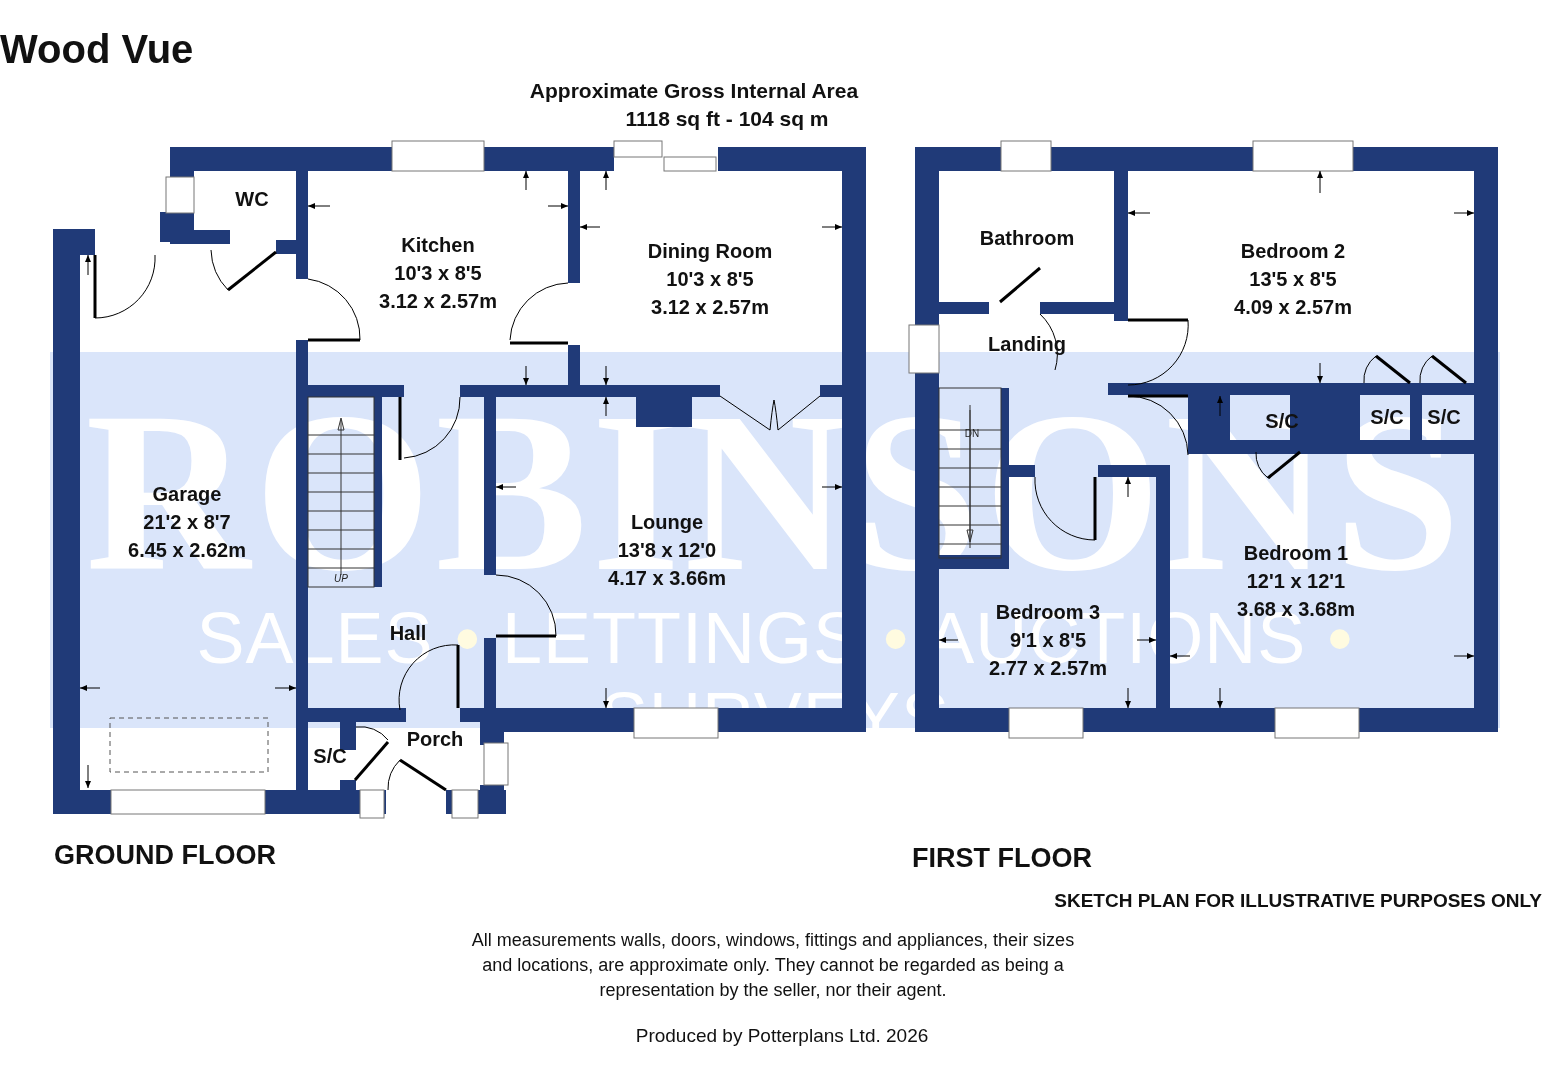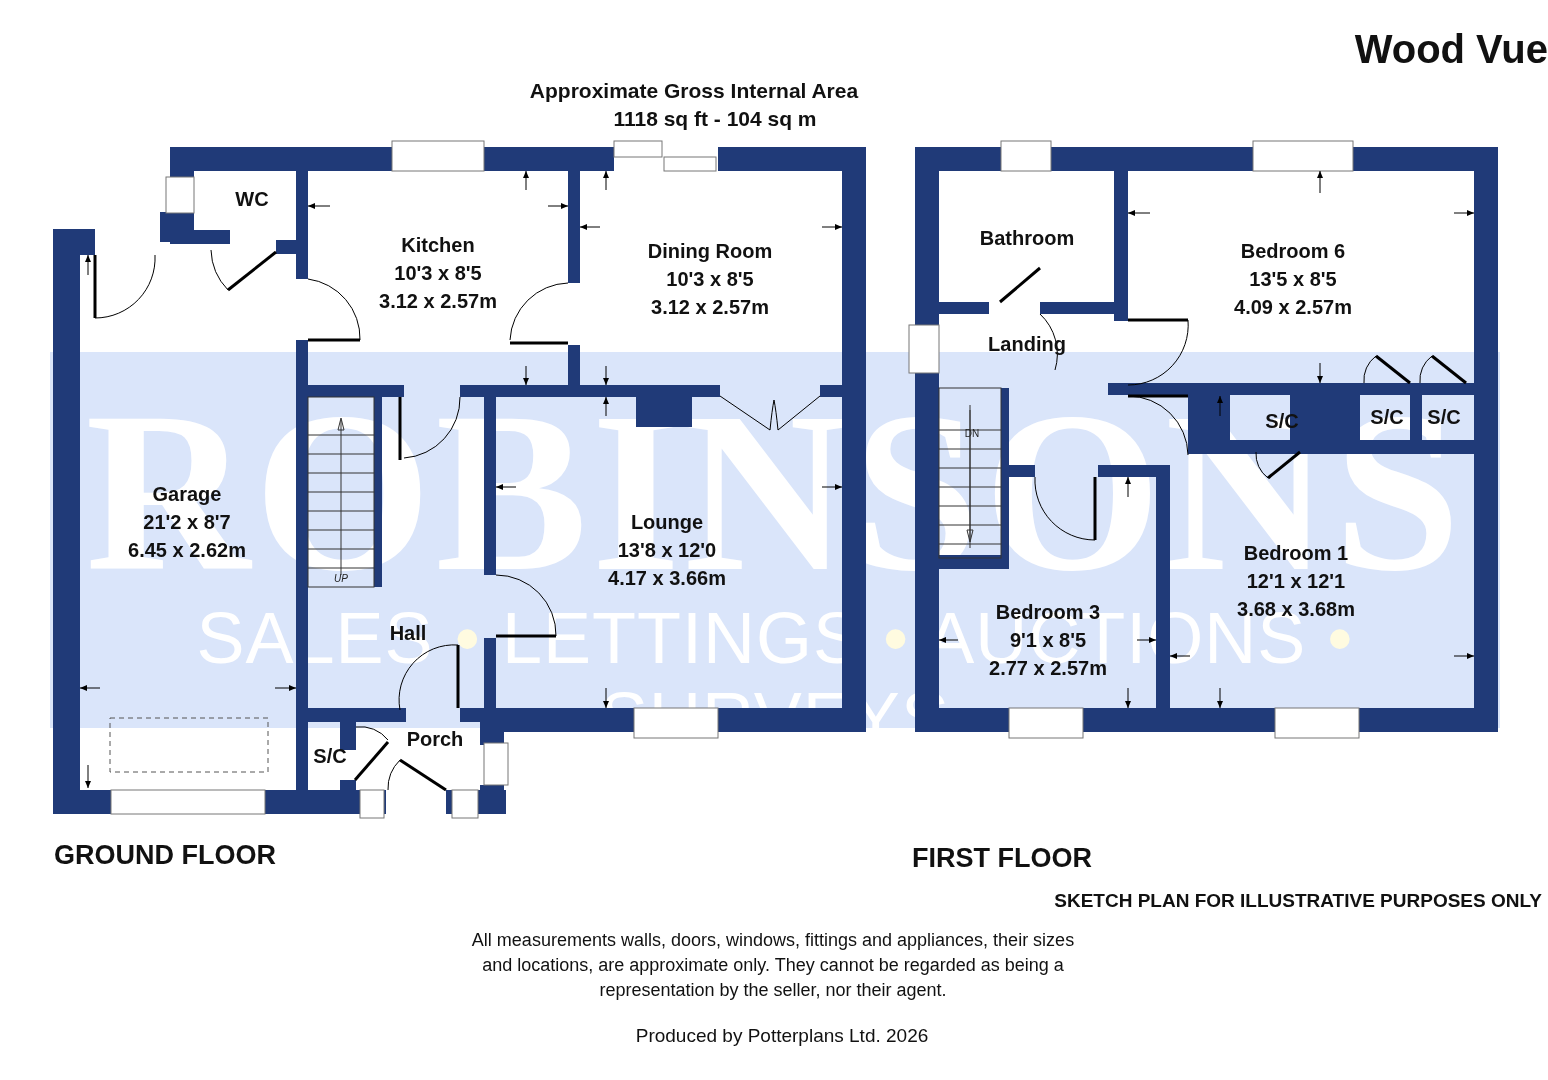"Wood Vue" .title { text-align: right -> left }
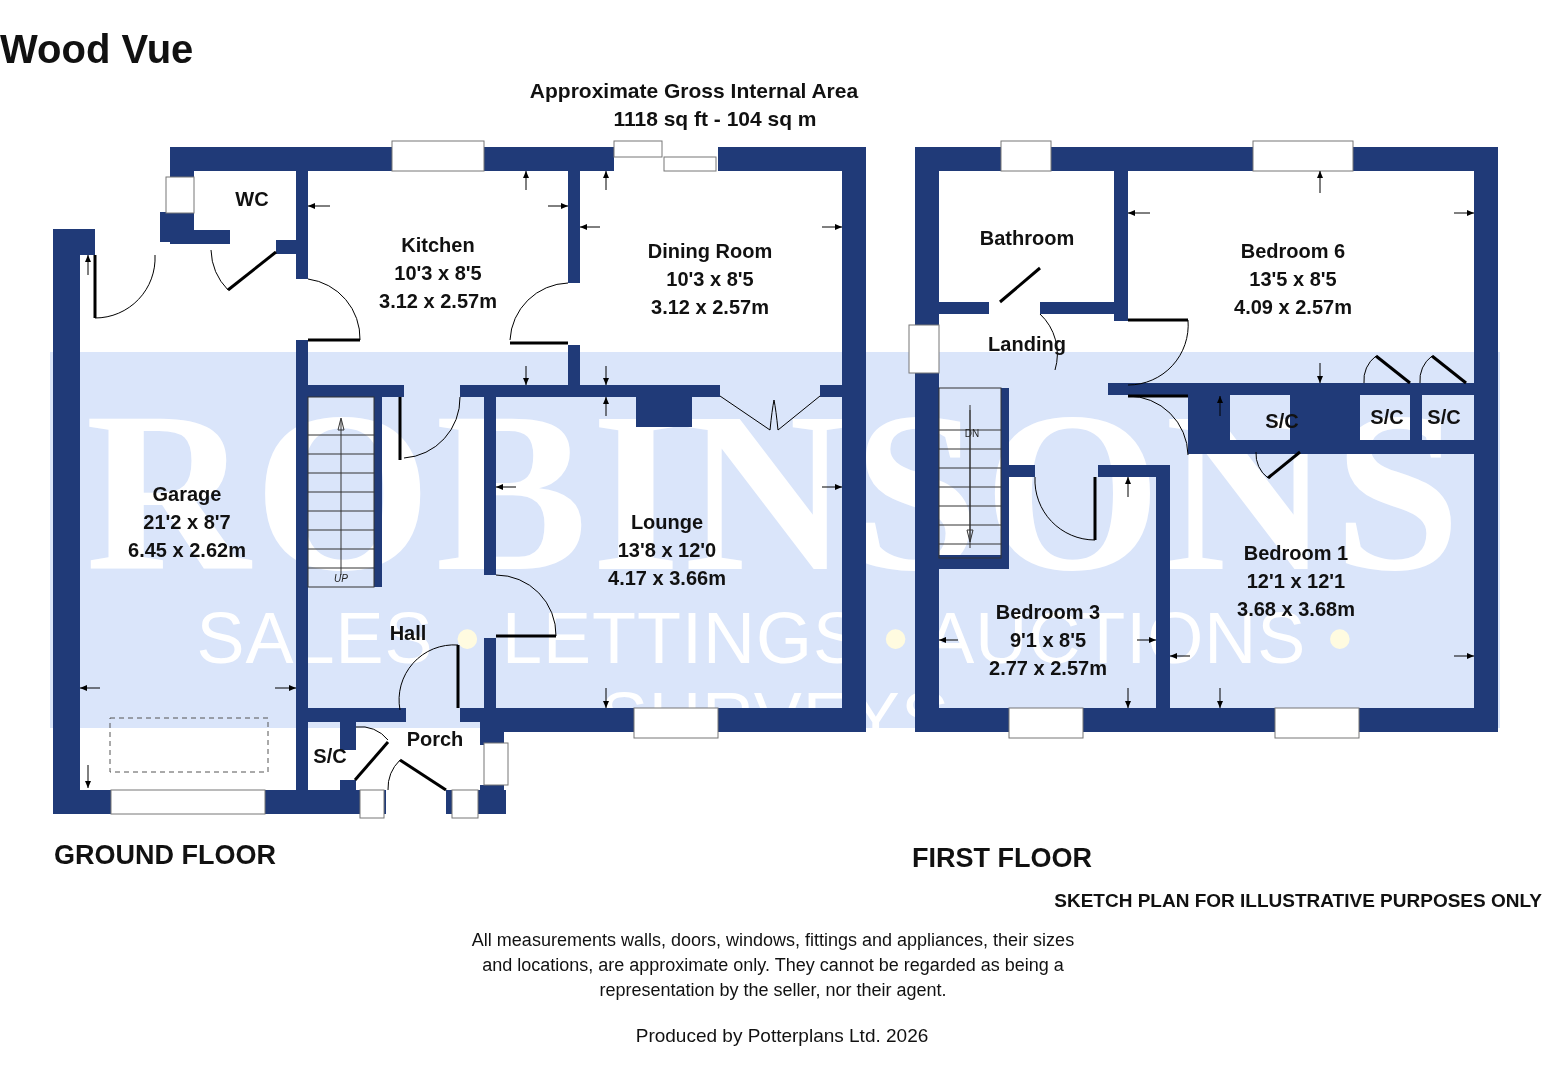"1118 sq ft - 104" .area { left: 4px -> 16px }
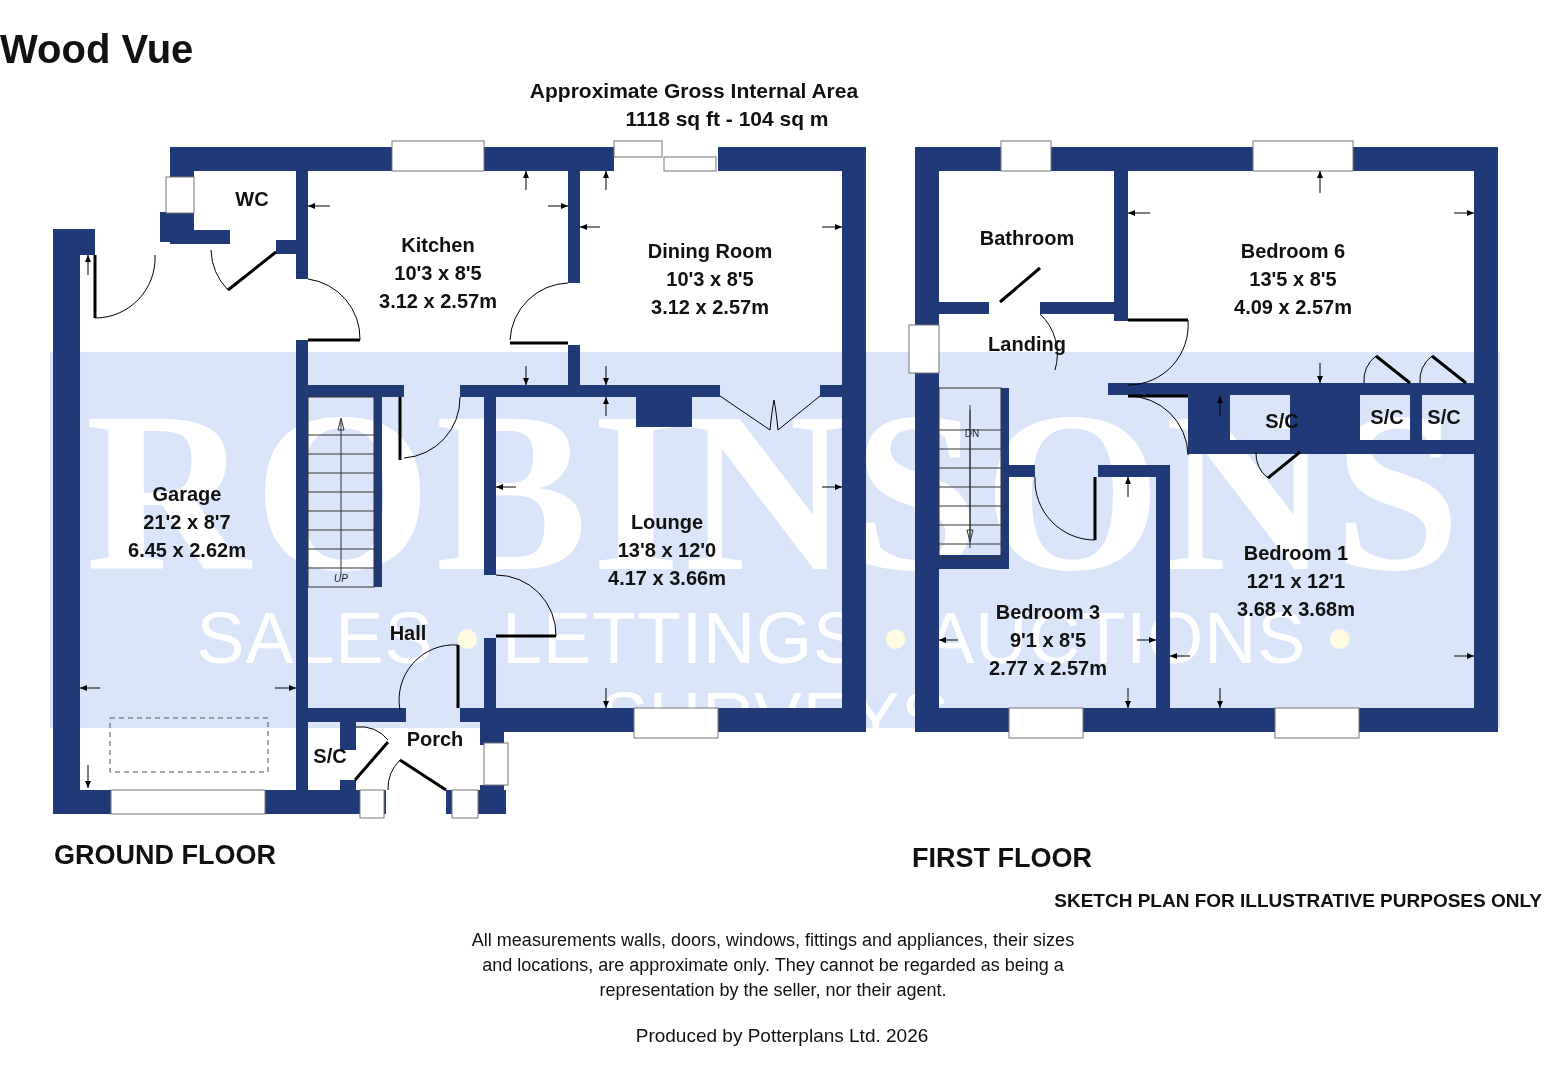"Bedroom 6" span.name { text: 6 -> 2 }
